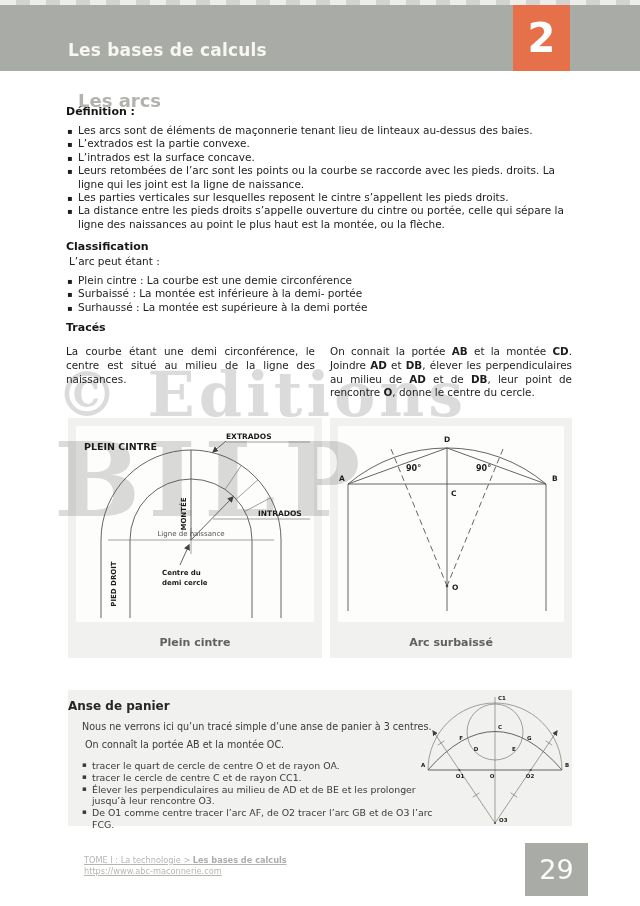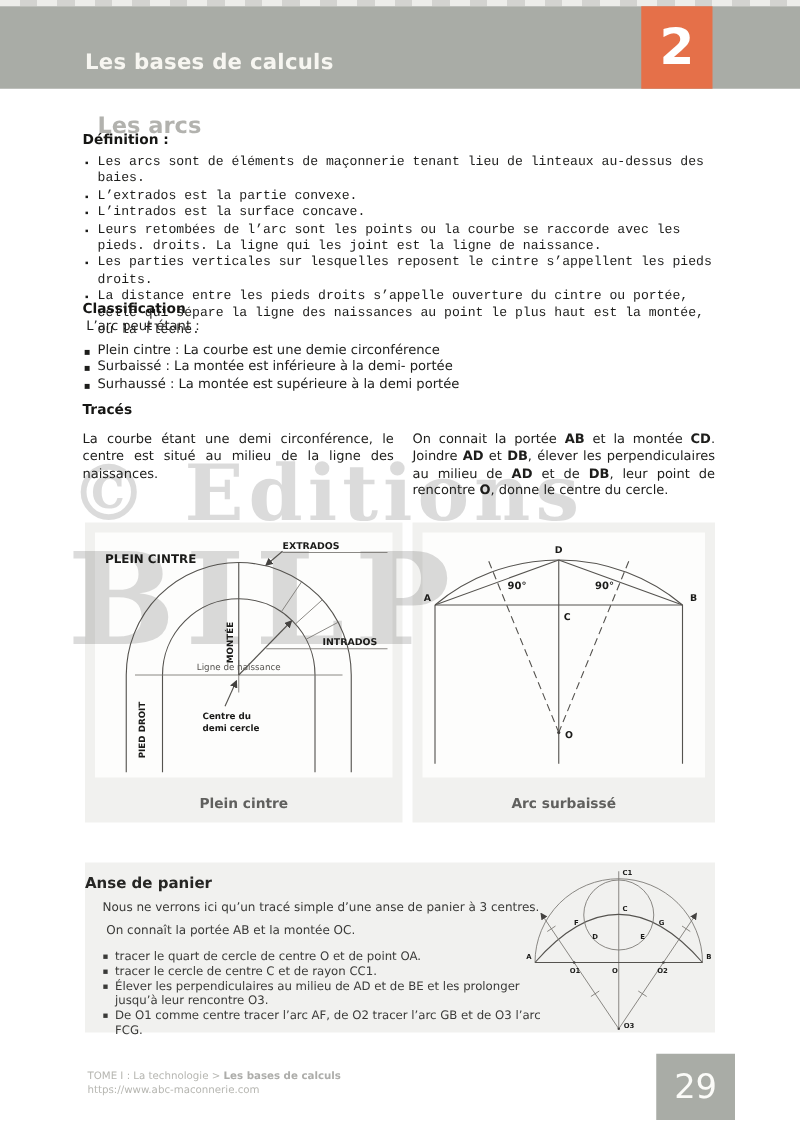"Les arcs sont de éléments" #def-list { font-family: Liberation Mono, monospace -> none }
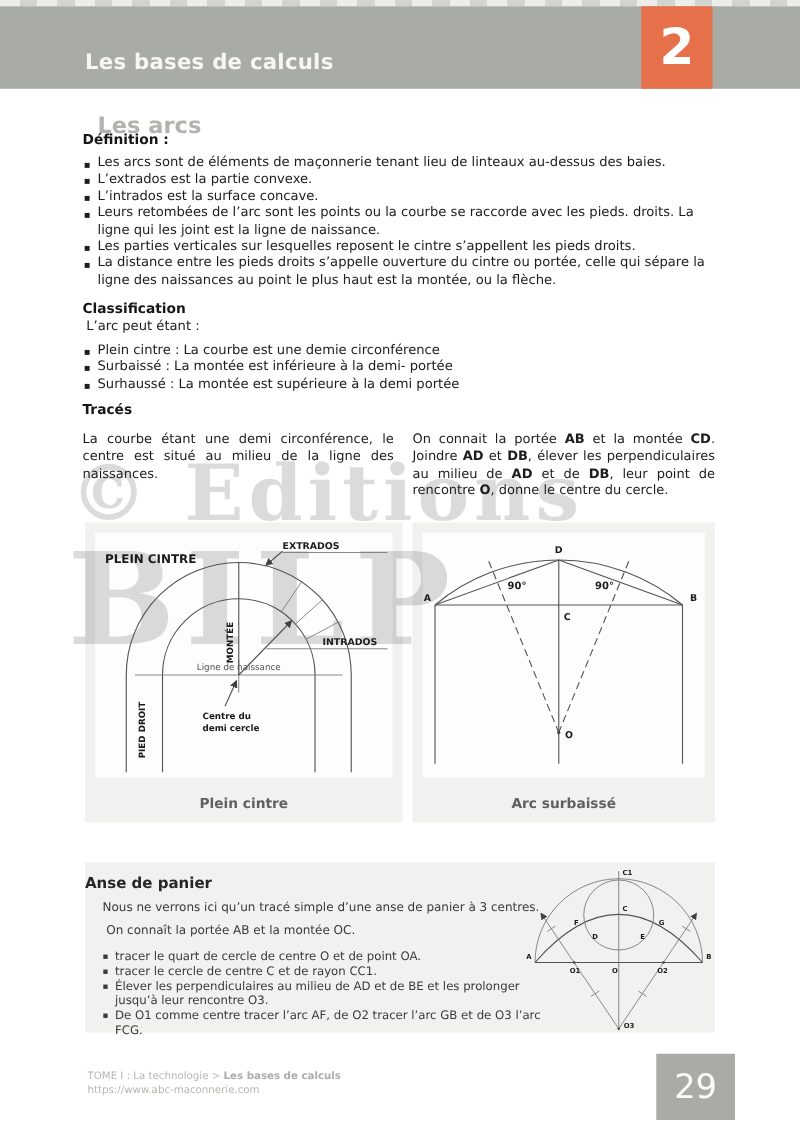"tracer le quart de cercle" li { text: point -> rayon }
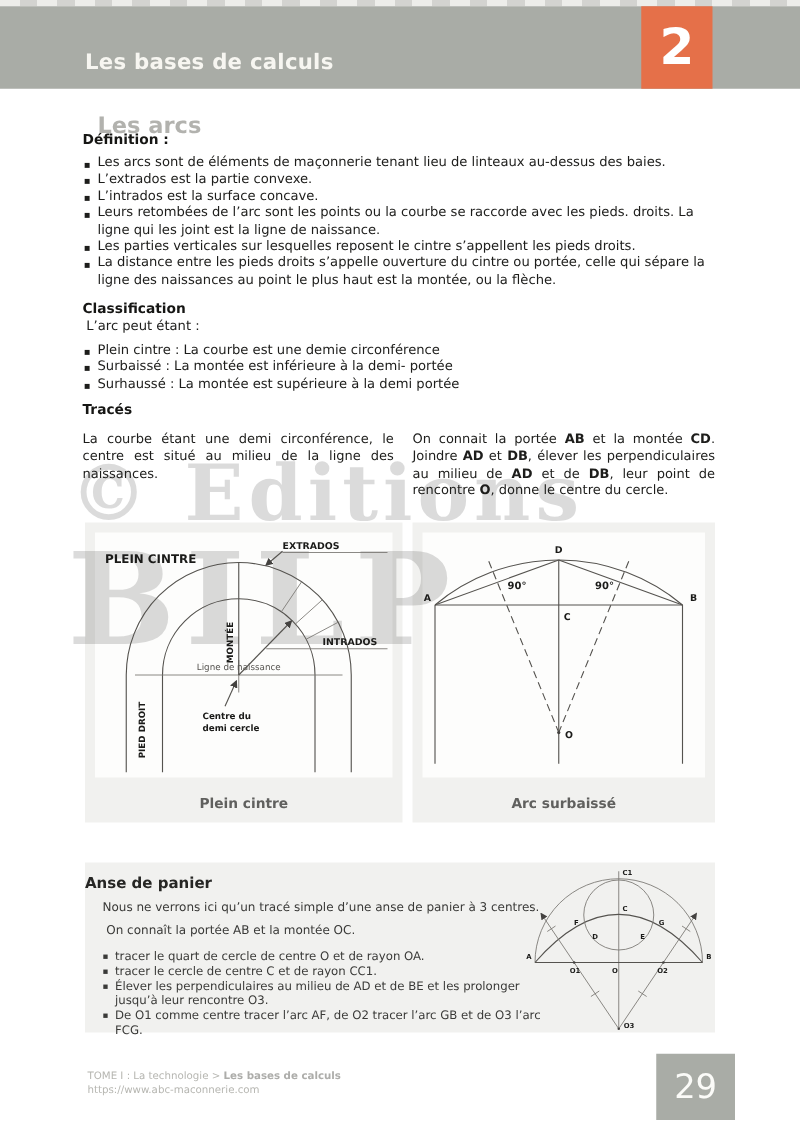"TOME I : La technologie" .footer-line { left: 70px -> 84px; text-decoration: none -> underline }
